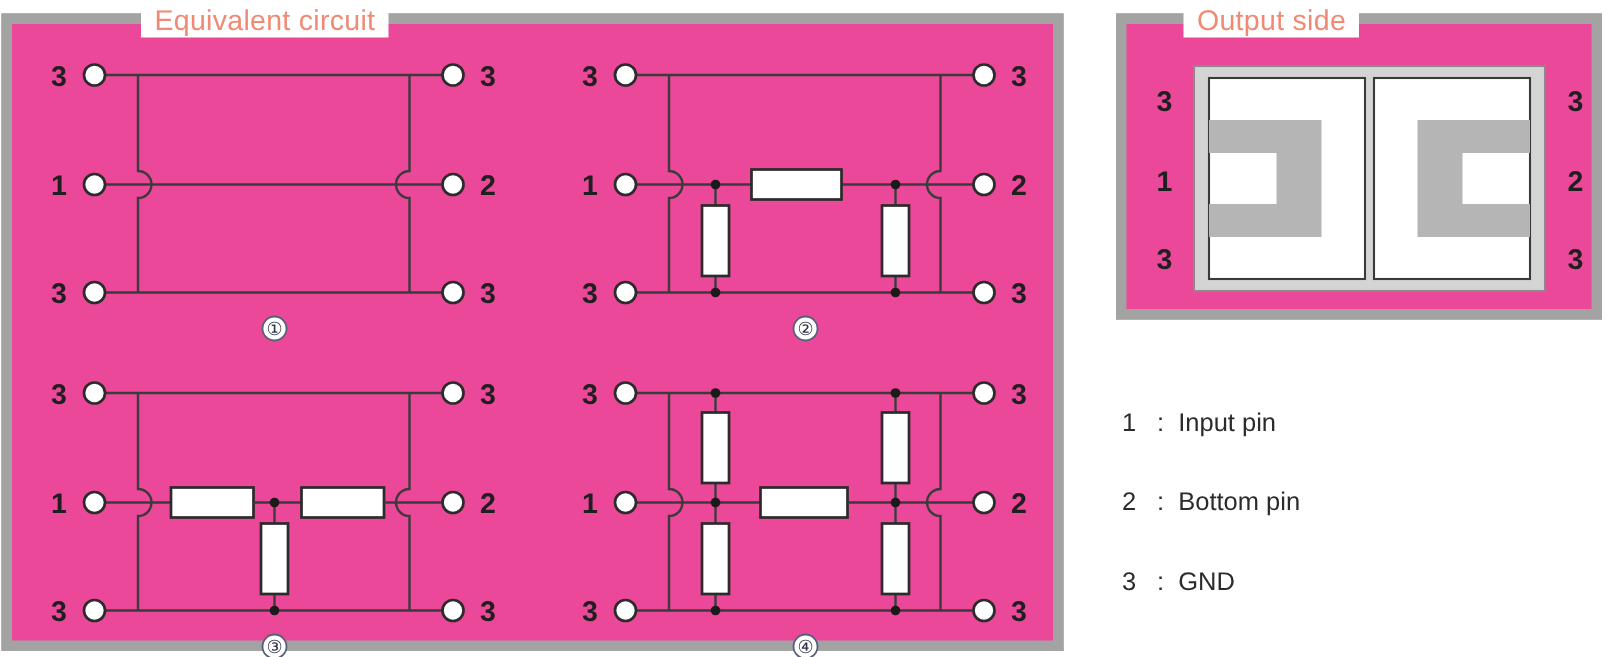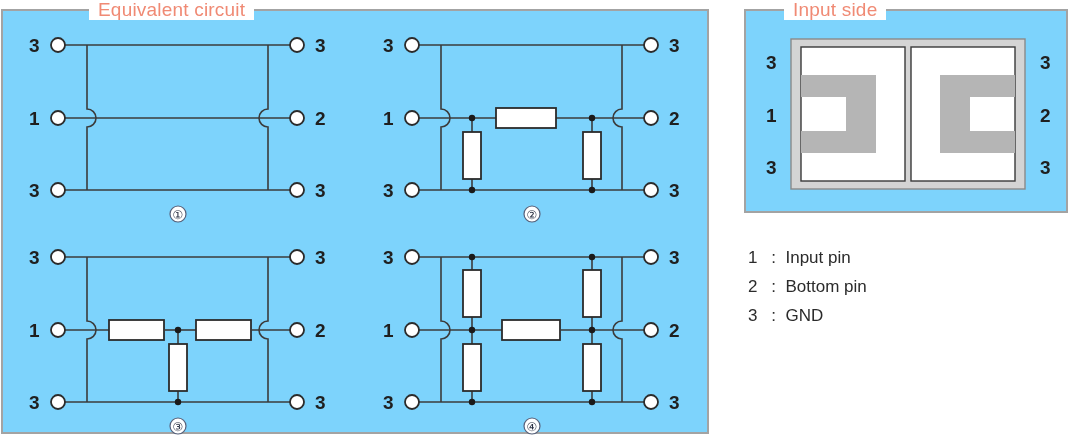"Equivalent circuit" .panel { background: #7dd3fc -> #ec4899; border: 2px solid #a3a3a3 -> 7px solid #a3a3a3 }
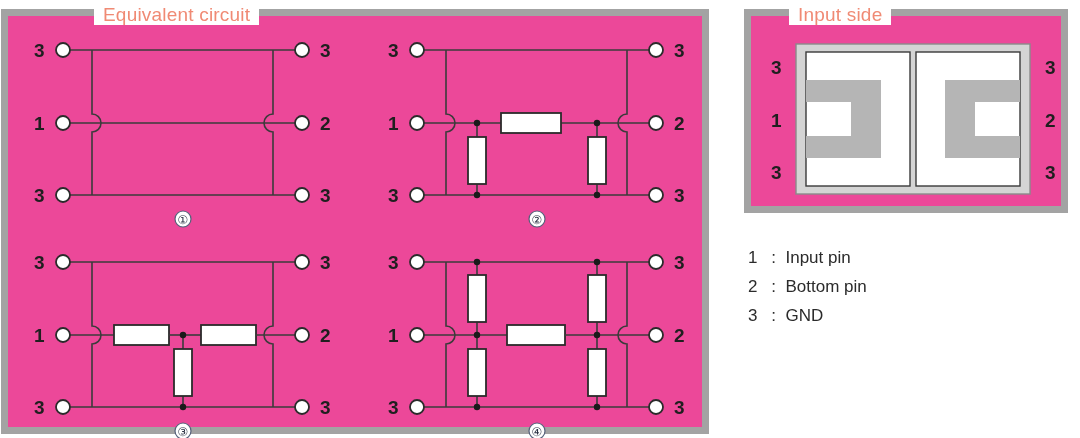"Input side" div.panel-legend { text: Input -> Output }
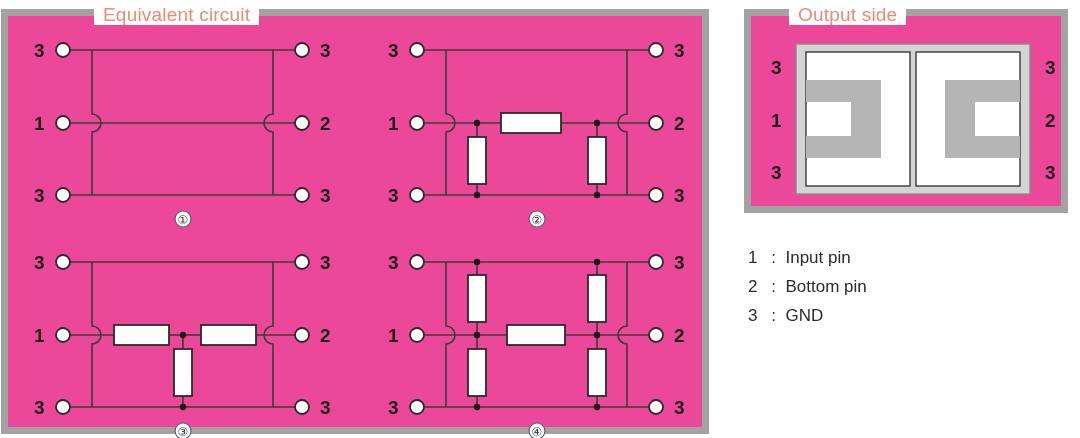"1 : Input pin" #pin-legend .row { margin-top: none -> 24px }
